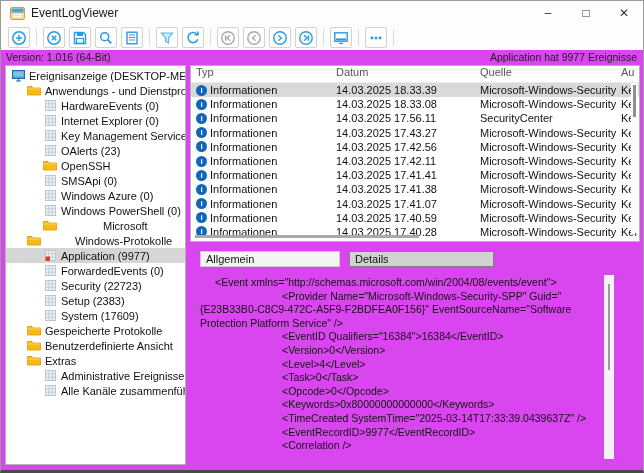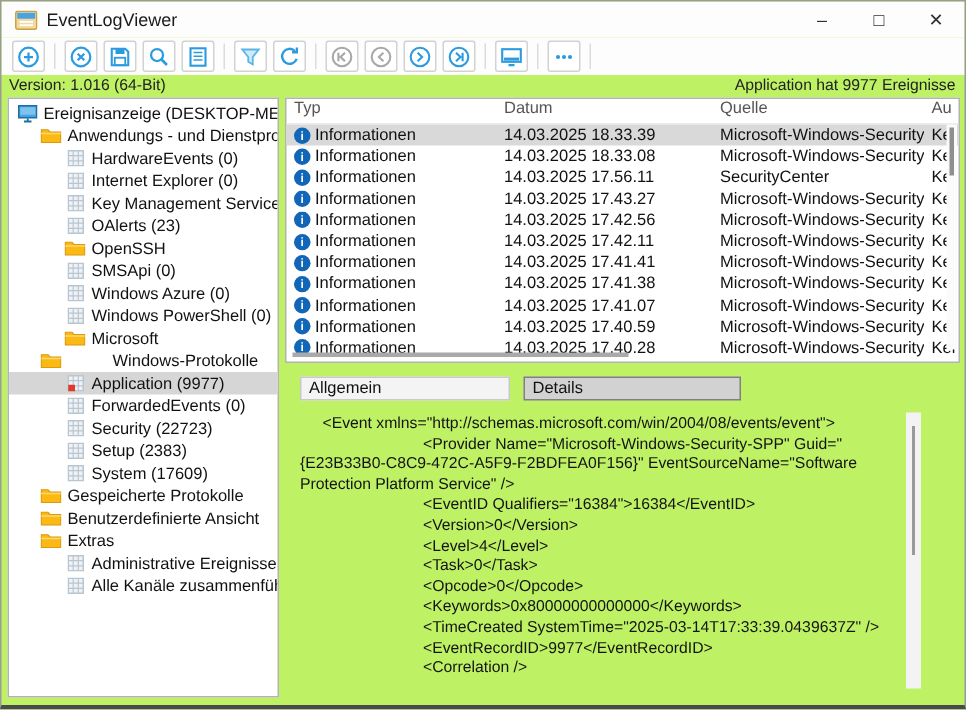"EventLogViewer" .window { background: #bef264 -> #d946ef }
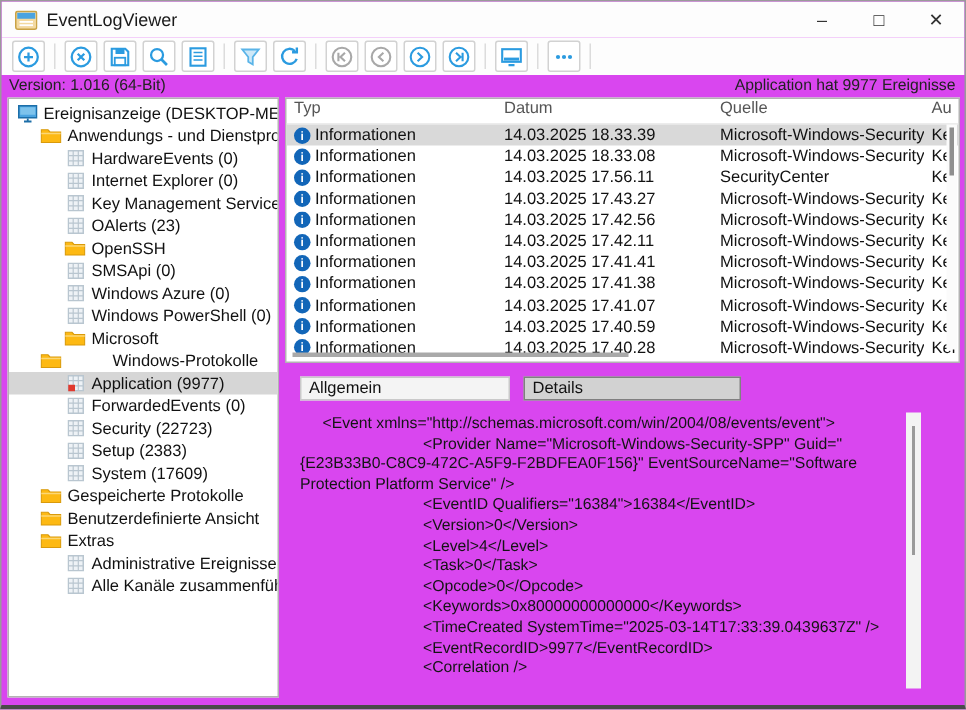"Microsoft" div.tree-item { gap: none -> 42px }
